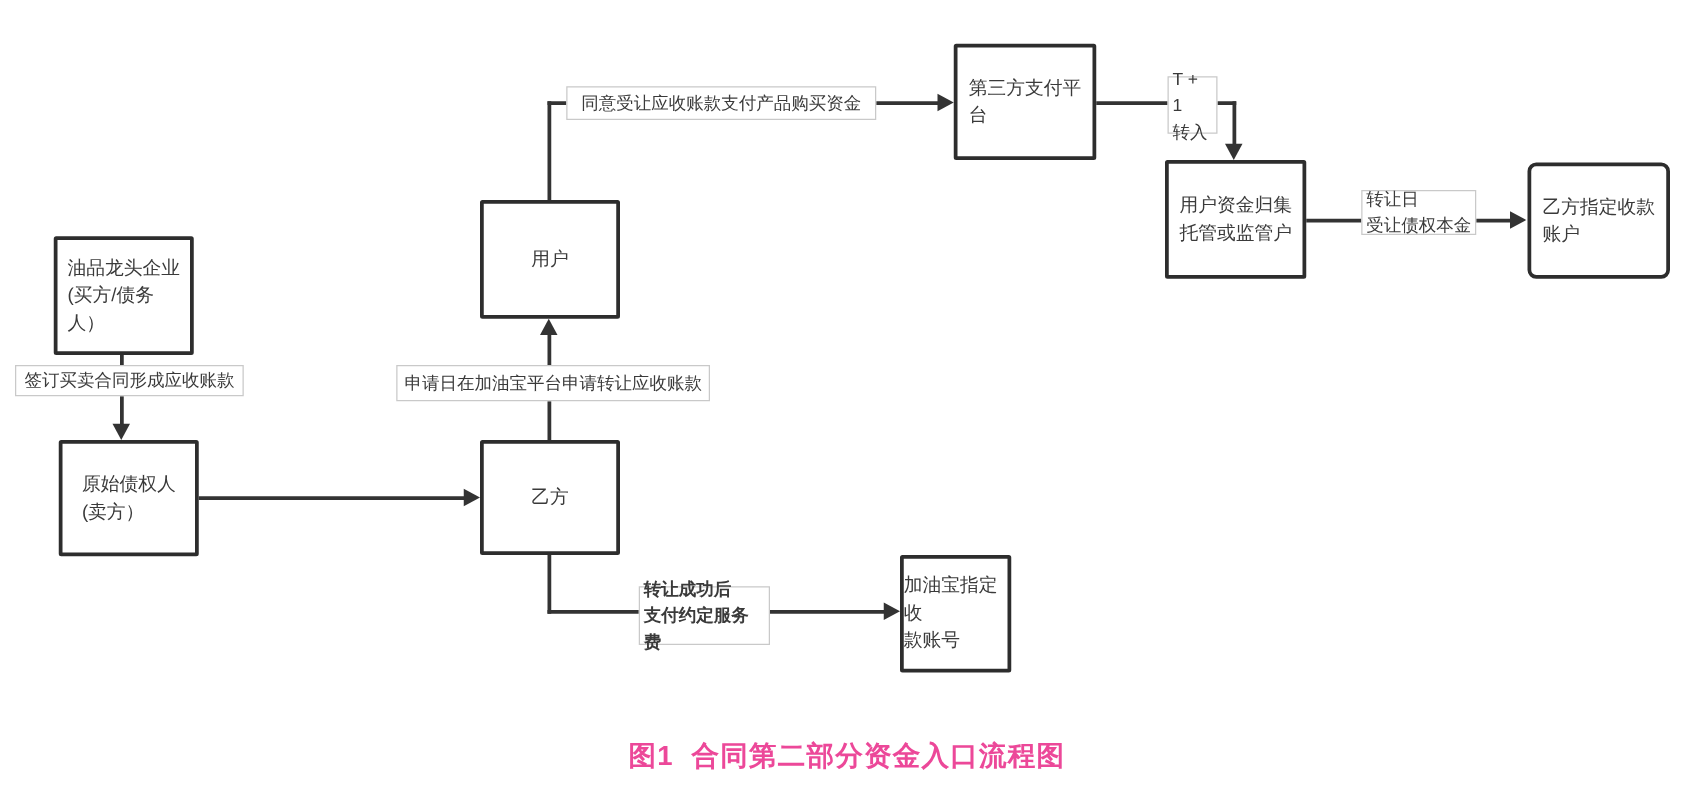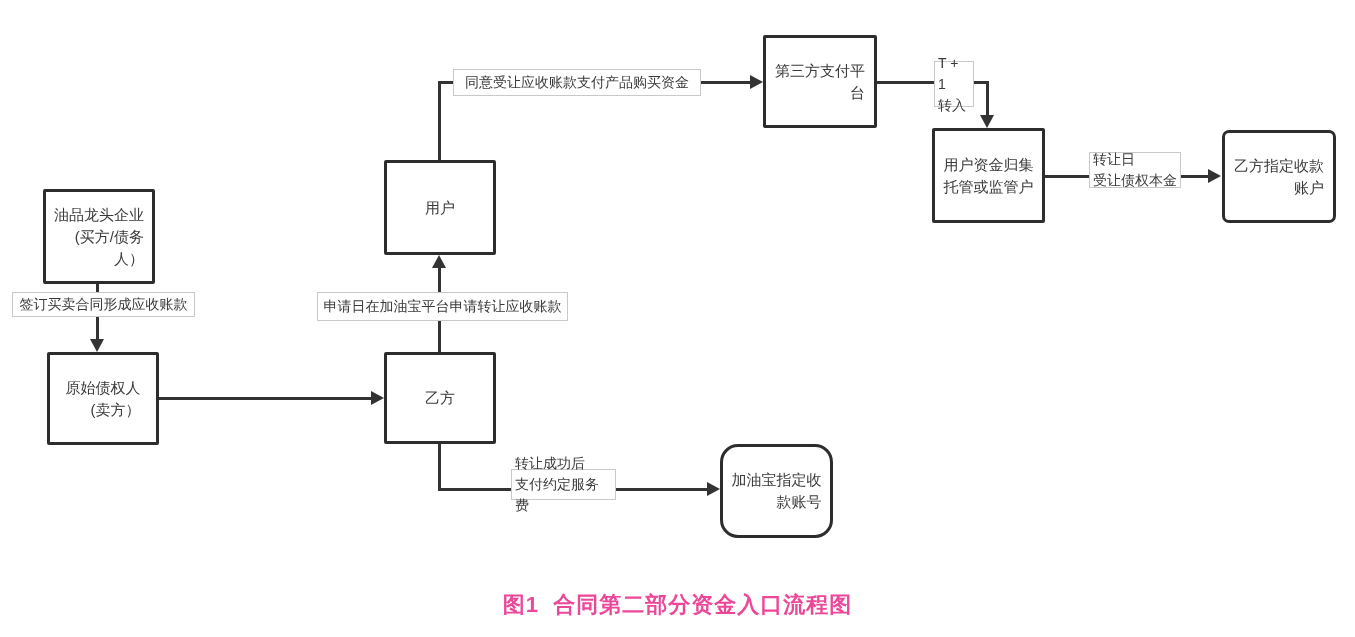"第三方支付平" .node { text-align: right -> left }
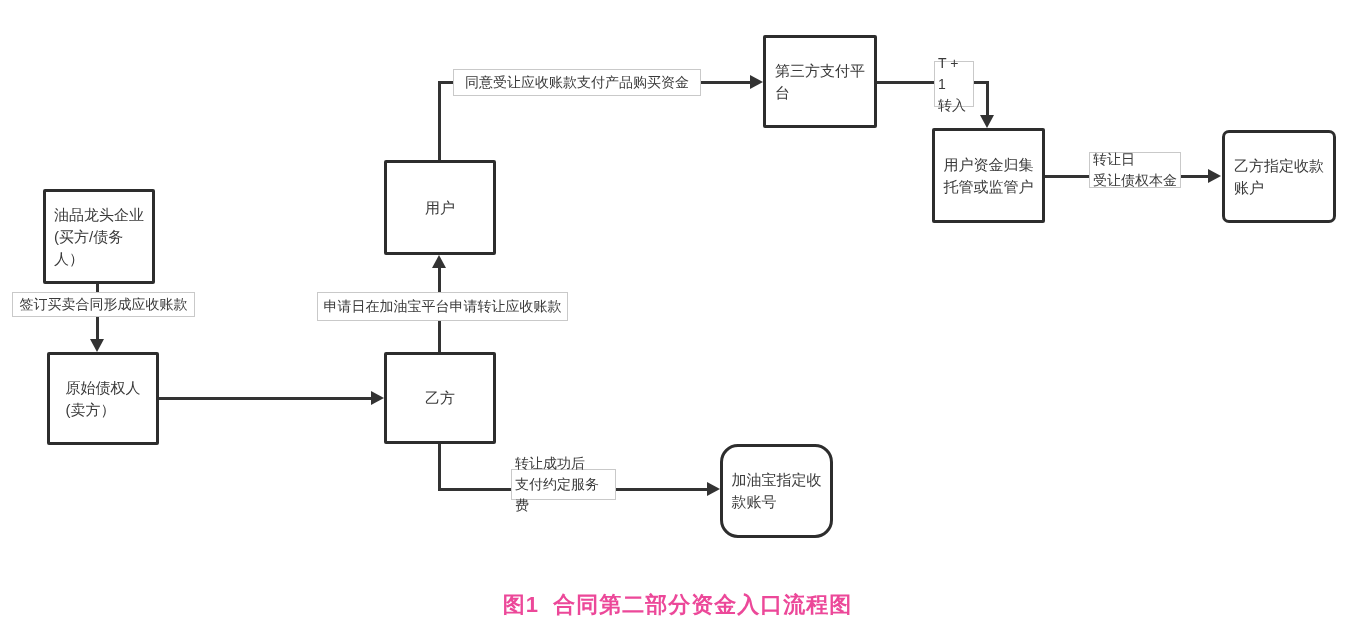"转让成功后" div.edge-label { font-weight: none -> bold; height: 31px -> 47px }
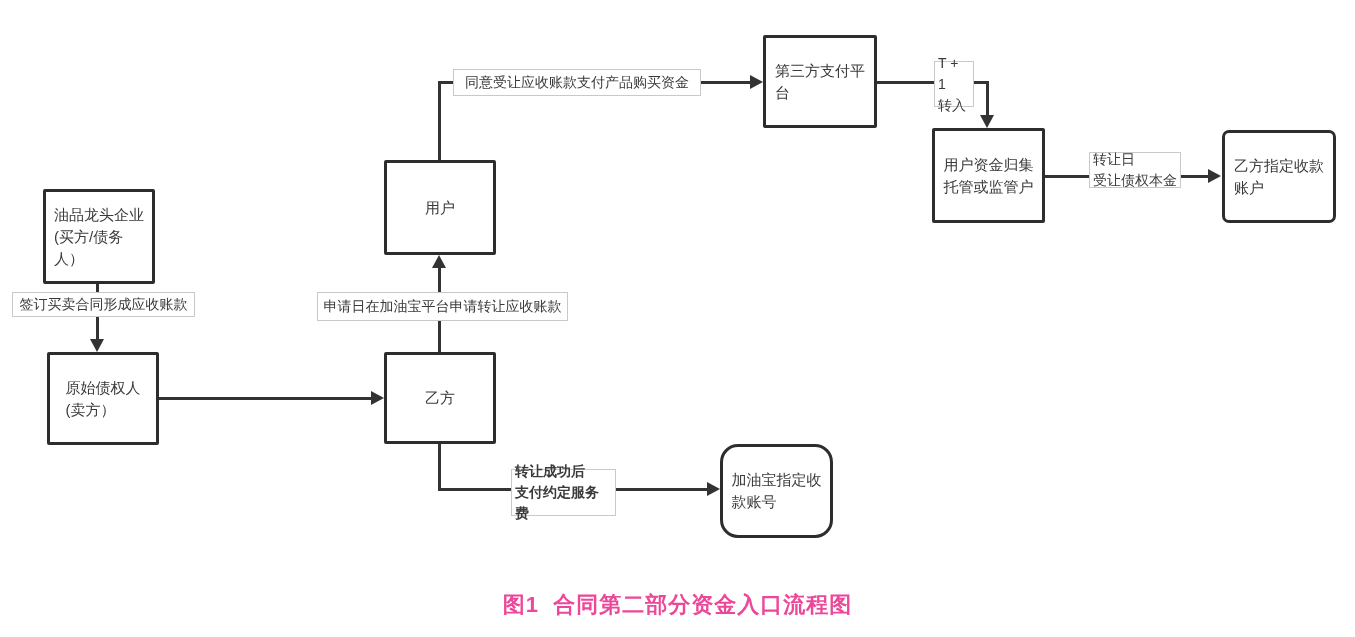"加油宝指定收" div.node { border-radius: 18px -> none; width: 113px -> 89px }
